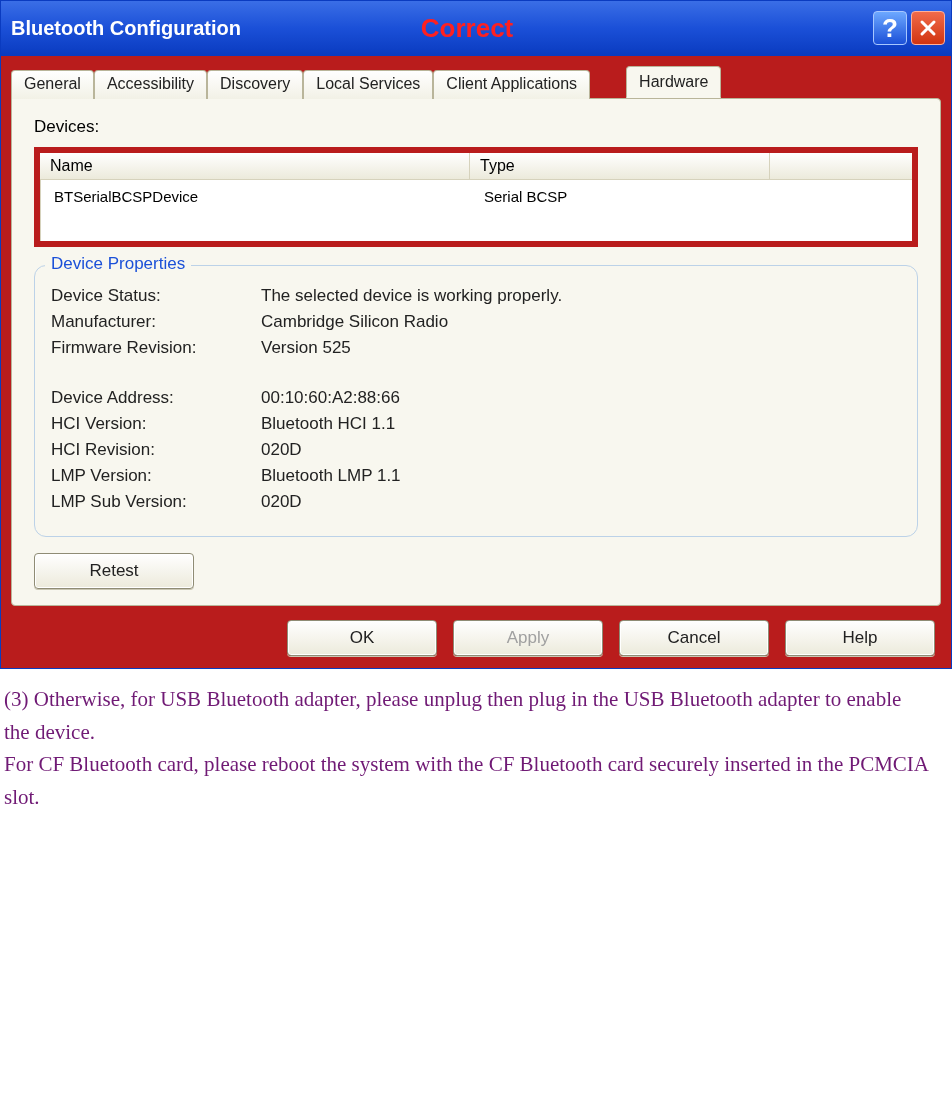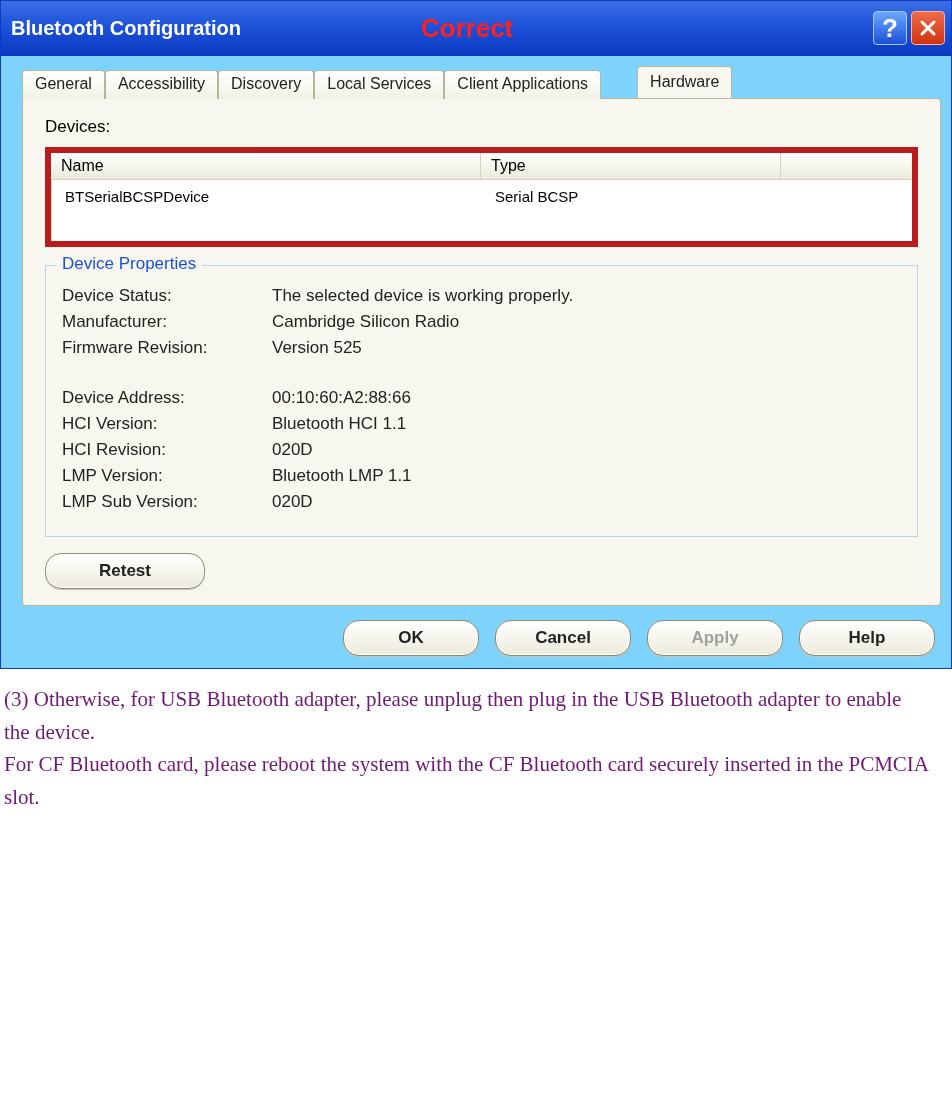"General" .dialog { background: #7dd3fc -> #b91c1c; padding: 0 4px 8px 15px -> 0 4px 8px 4px }
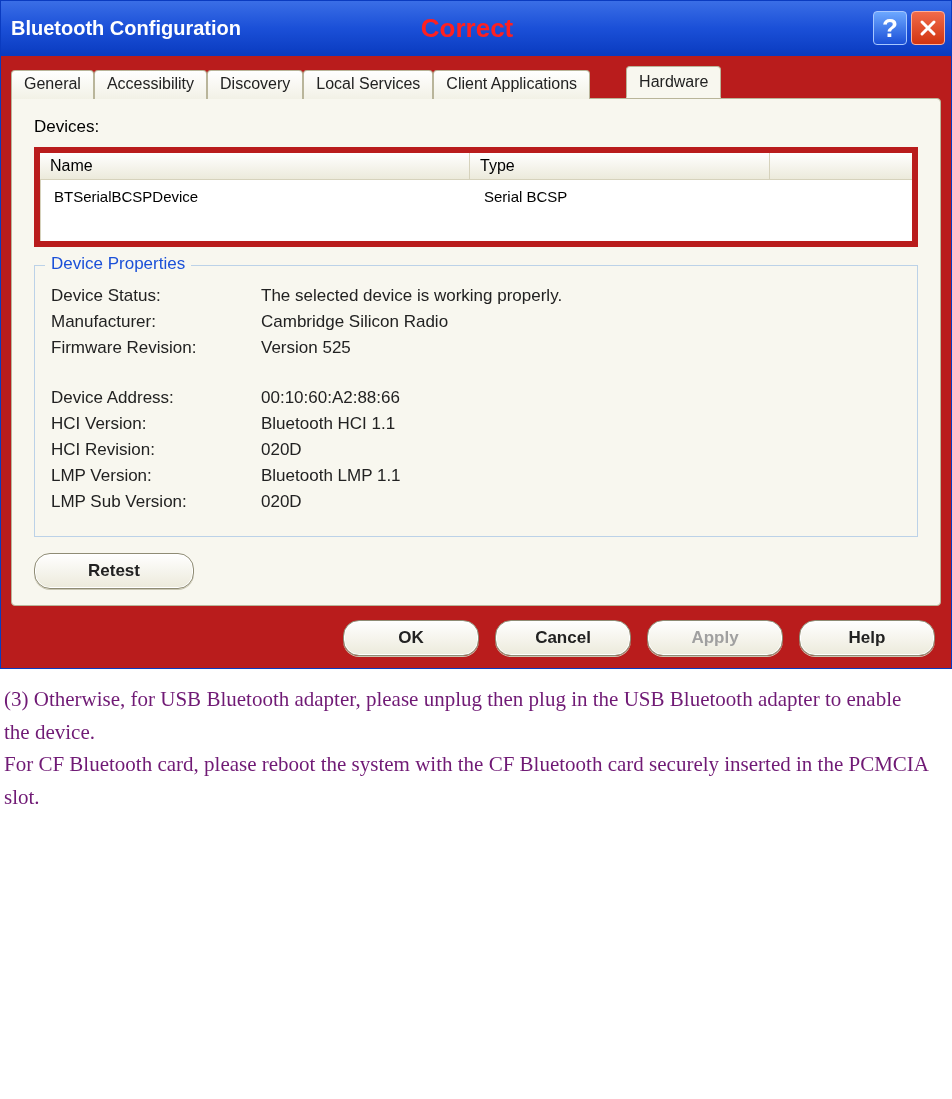"Device Properties" .groupbox { border-radius: 0 -> 12px }
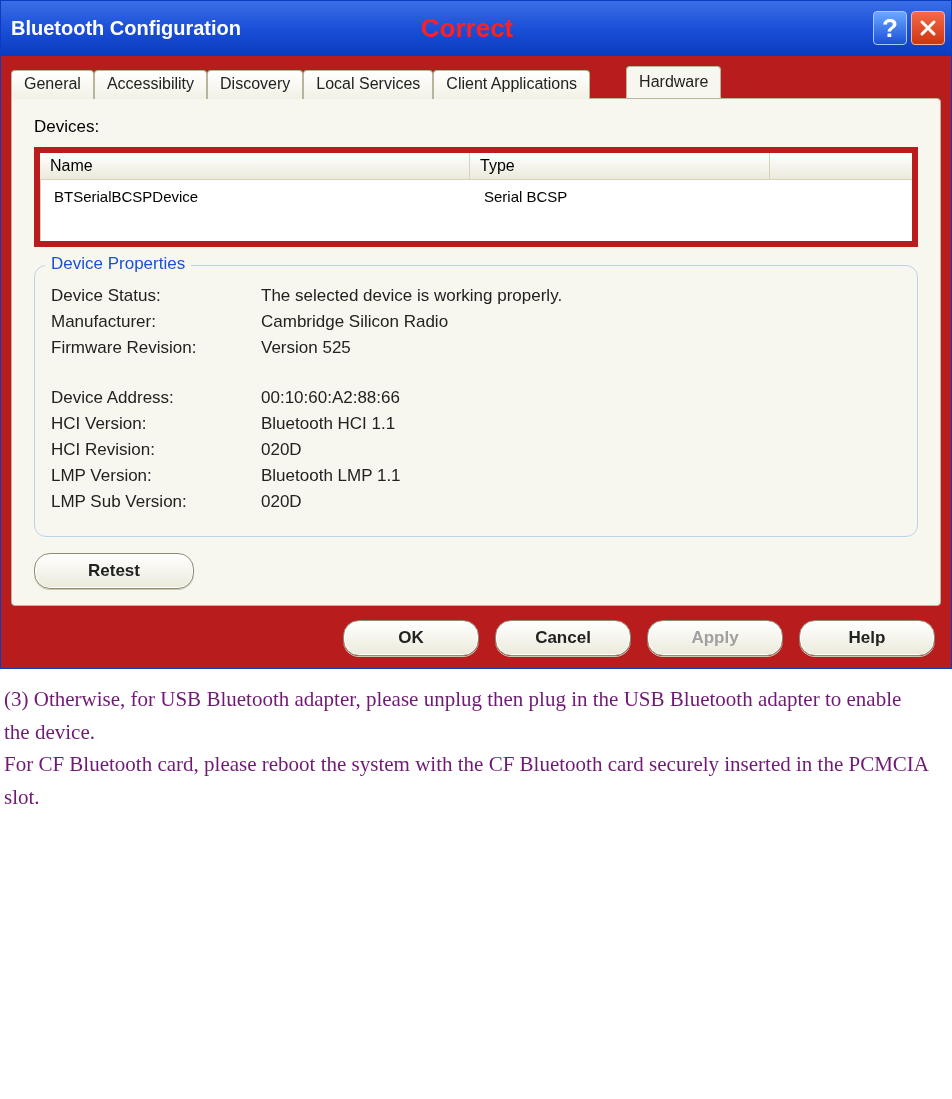"Retest" .xp-btn { border-radius: 16px -> 4px; font-weight: bold -> none }
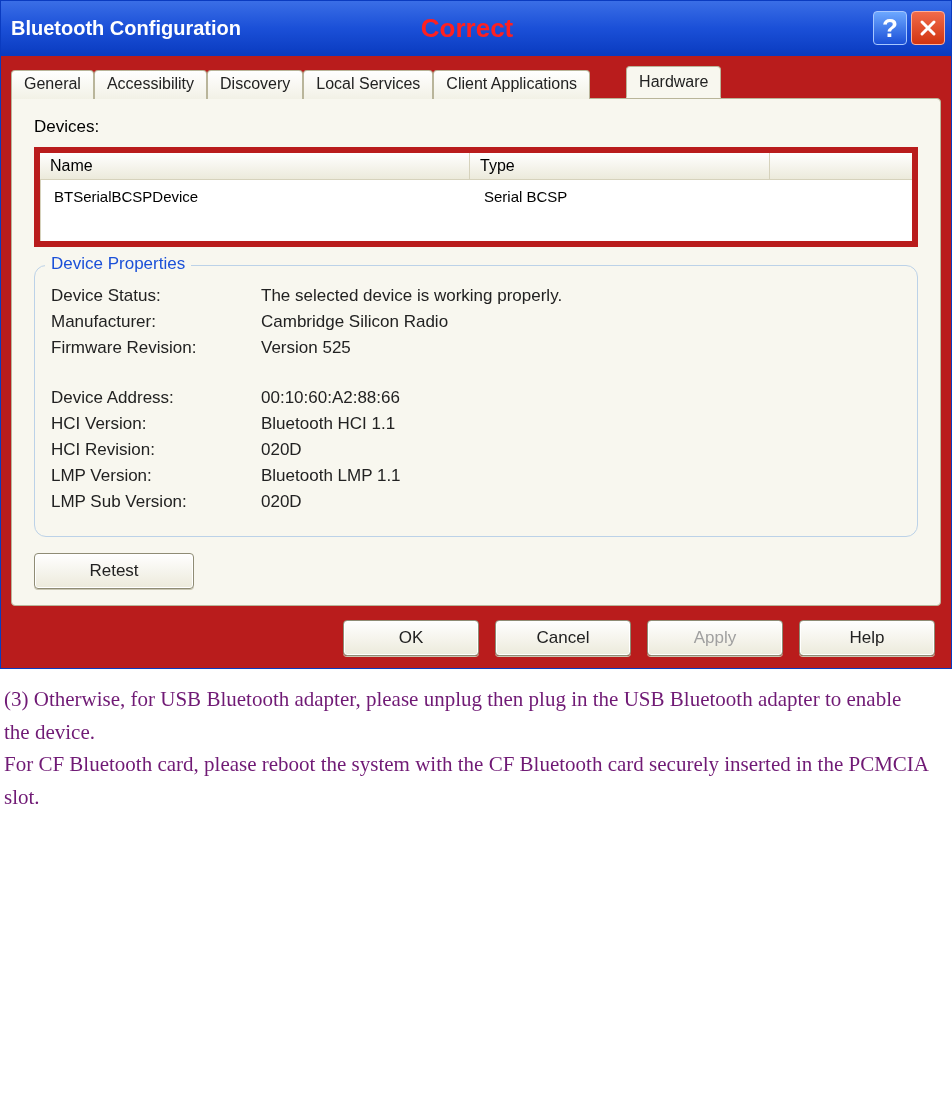"OK" .button-row .xp-btn { width: 136px -> 150px }
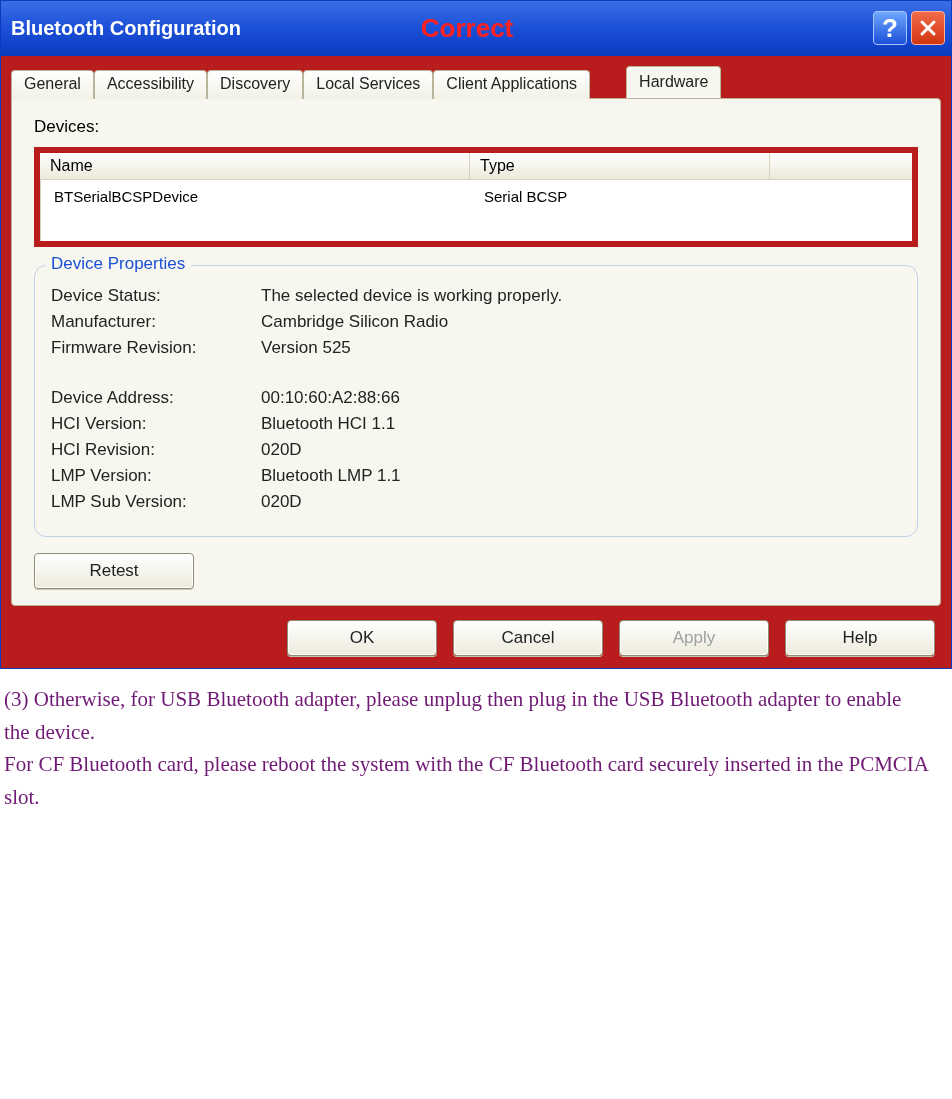"Cancel" button.xp-btn { order: before "Apply" -> after "Apply" }
